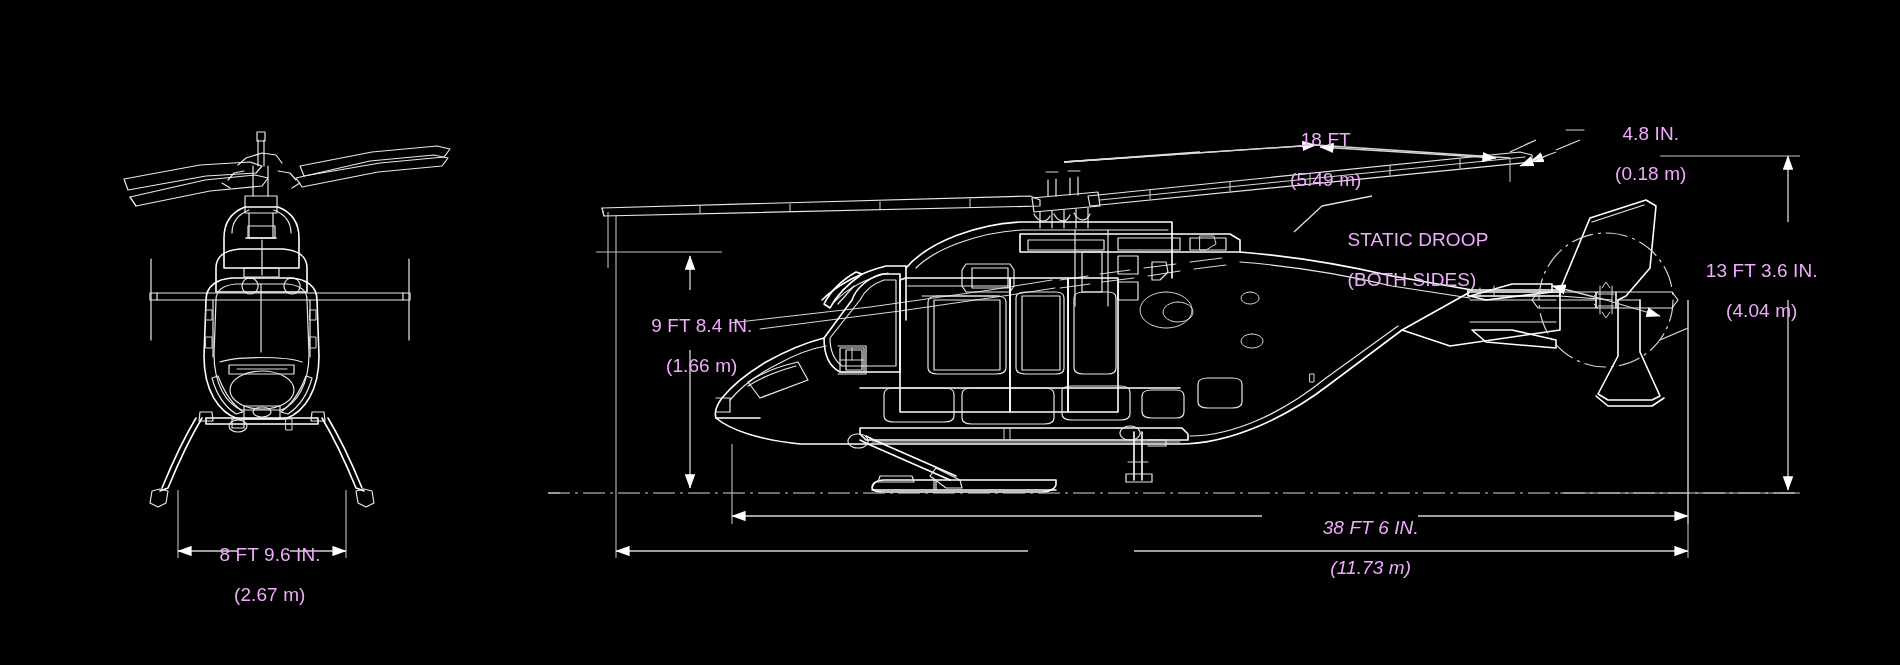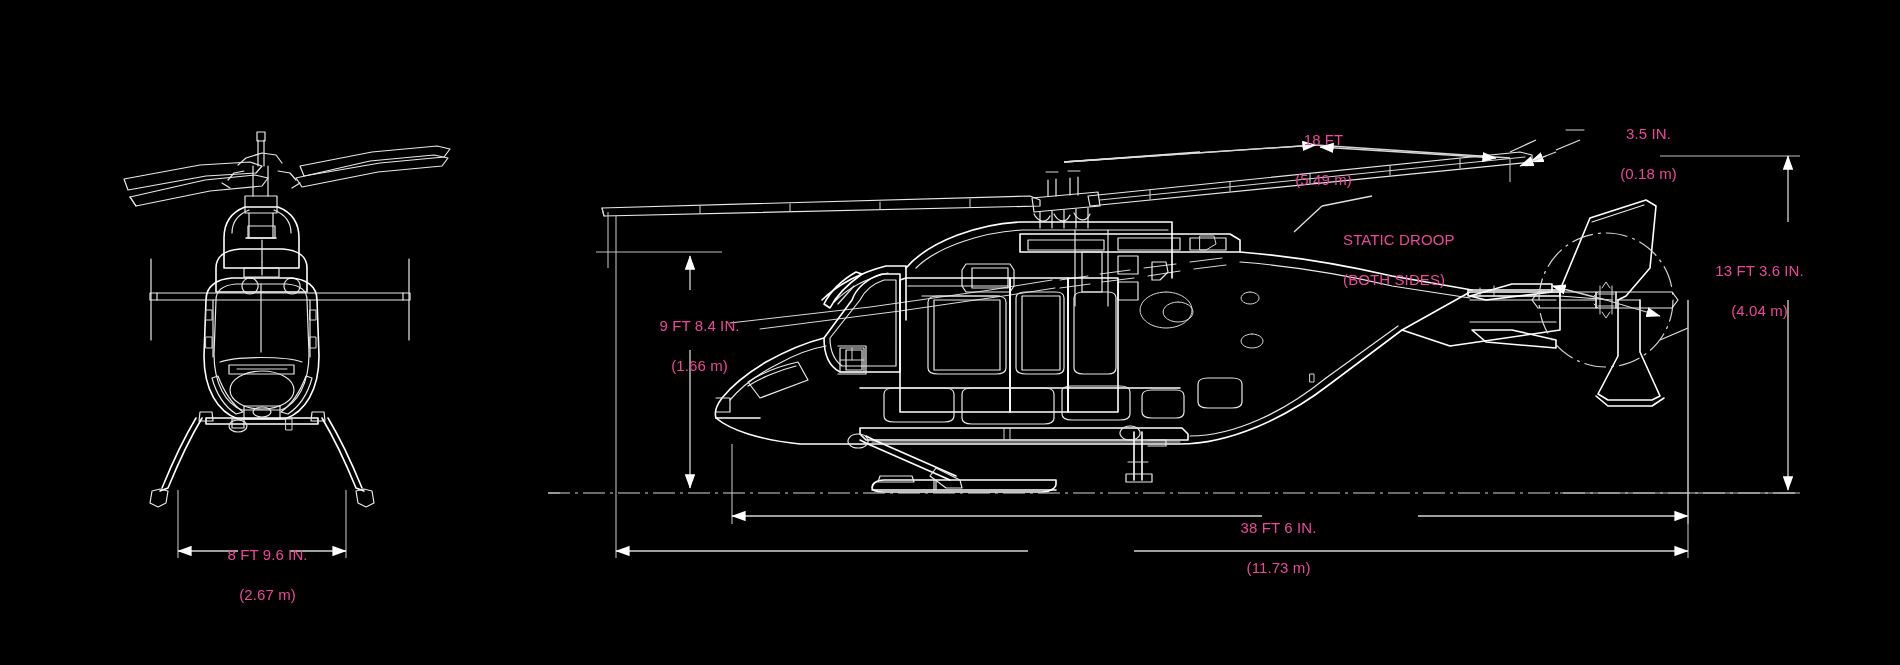"18 FT" .lbl { color: #ec4899 -> #f0abfc; font-size: 15px -> 19px }
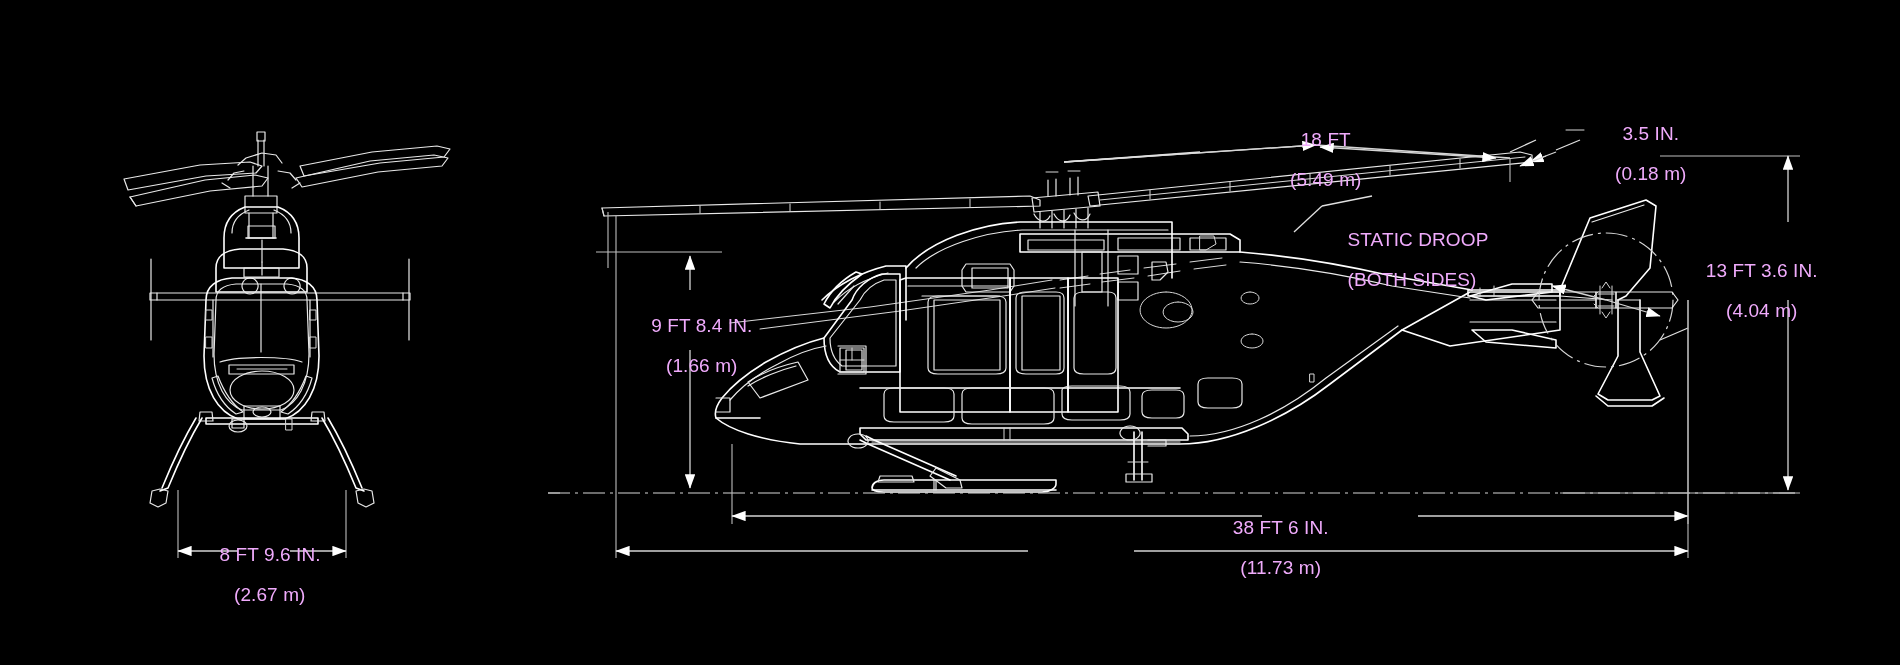"3.5 IN." span { text: 3.5 -> 4.8 }
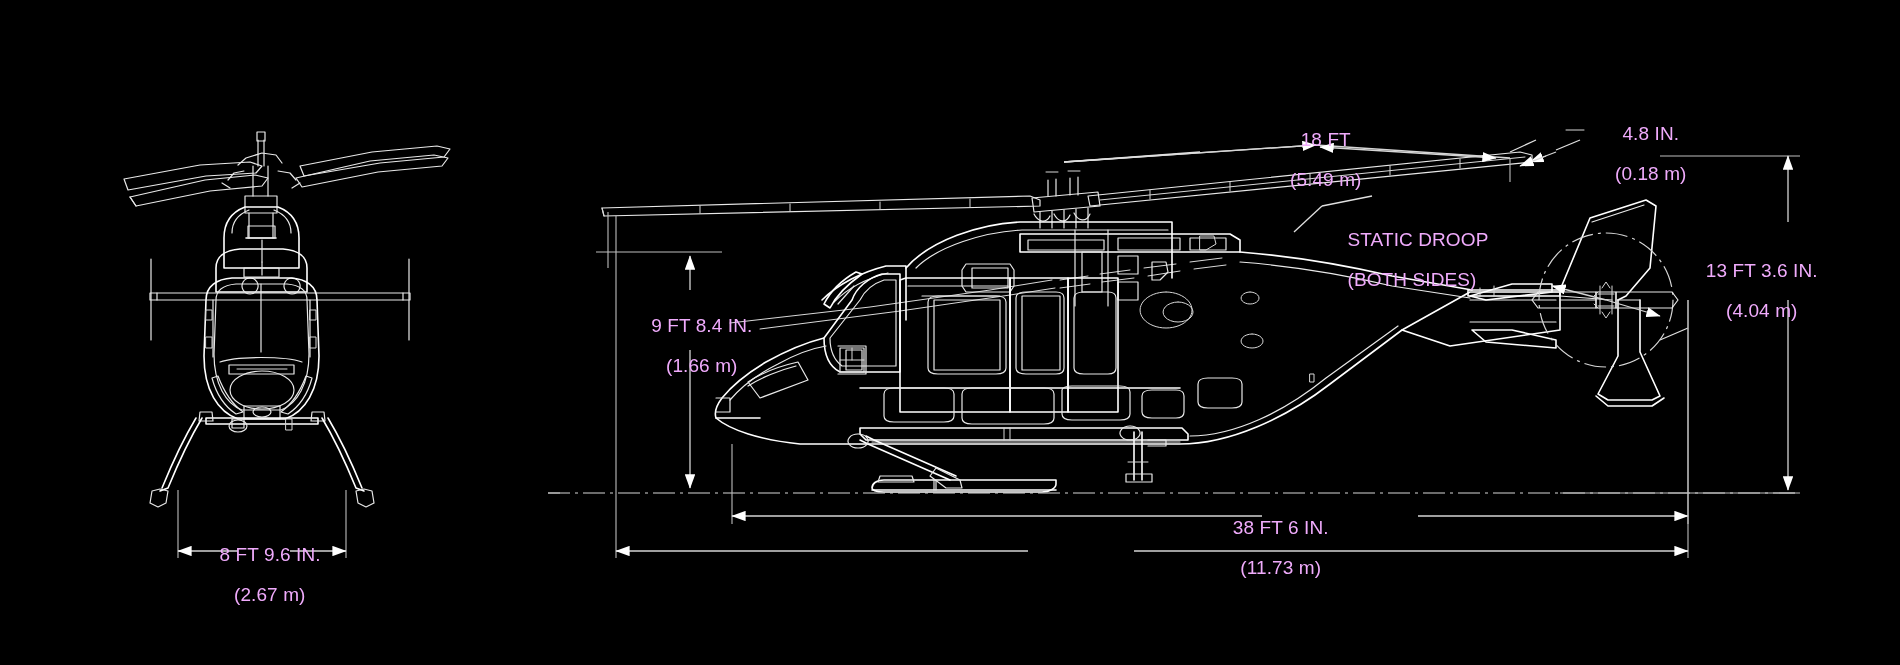"38 FT 6 IN." div.lbl { font-style: none -> italic; left: 1192px -> 1282px }
